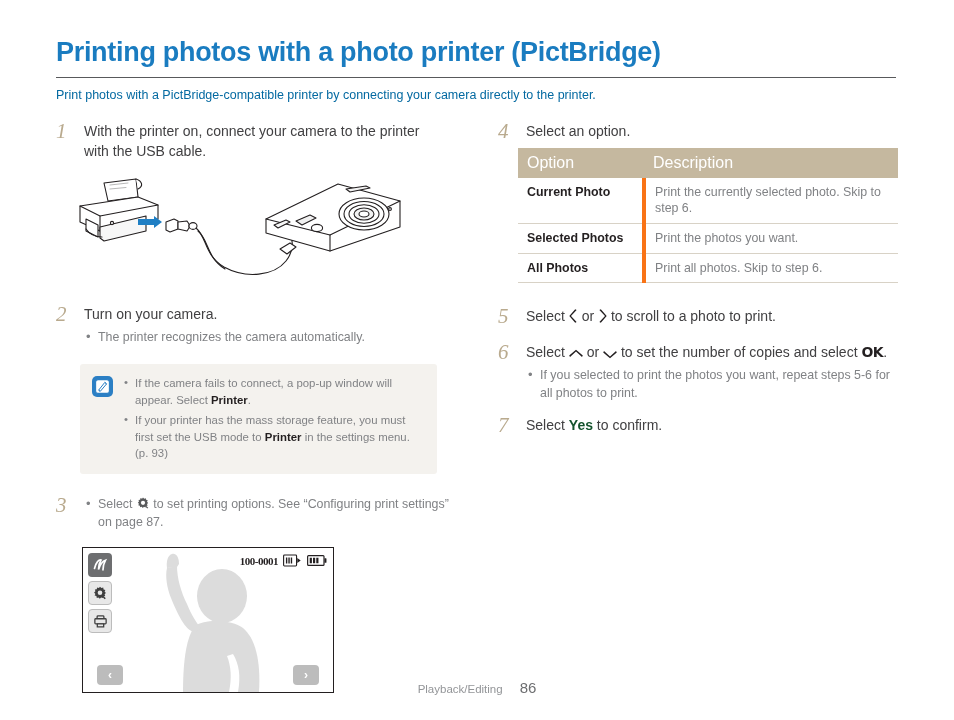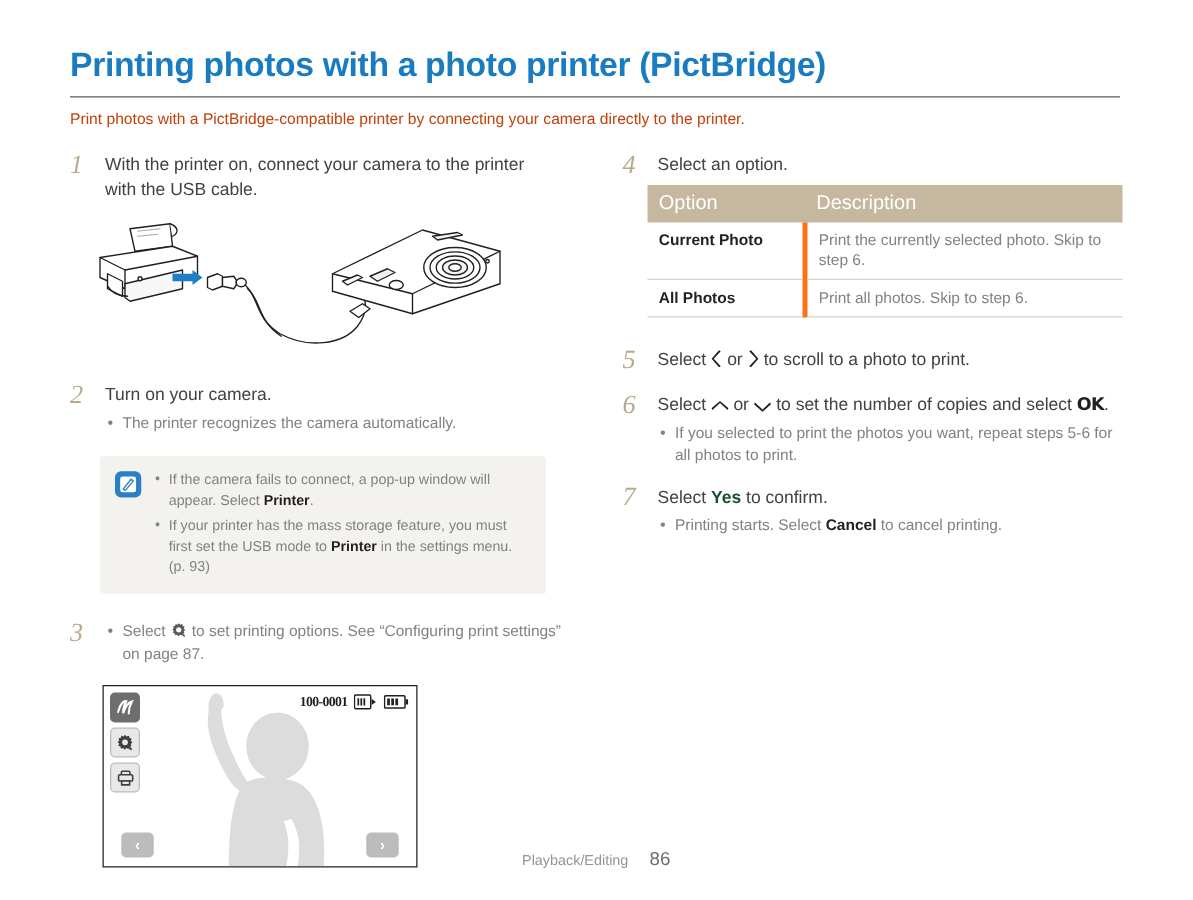"Print photos with a" .page-subtitle { color: #c2410c -> #0369a1 }
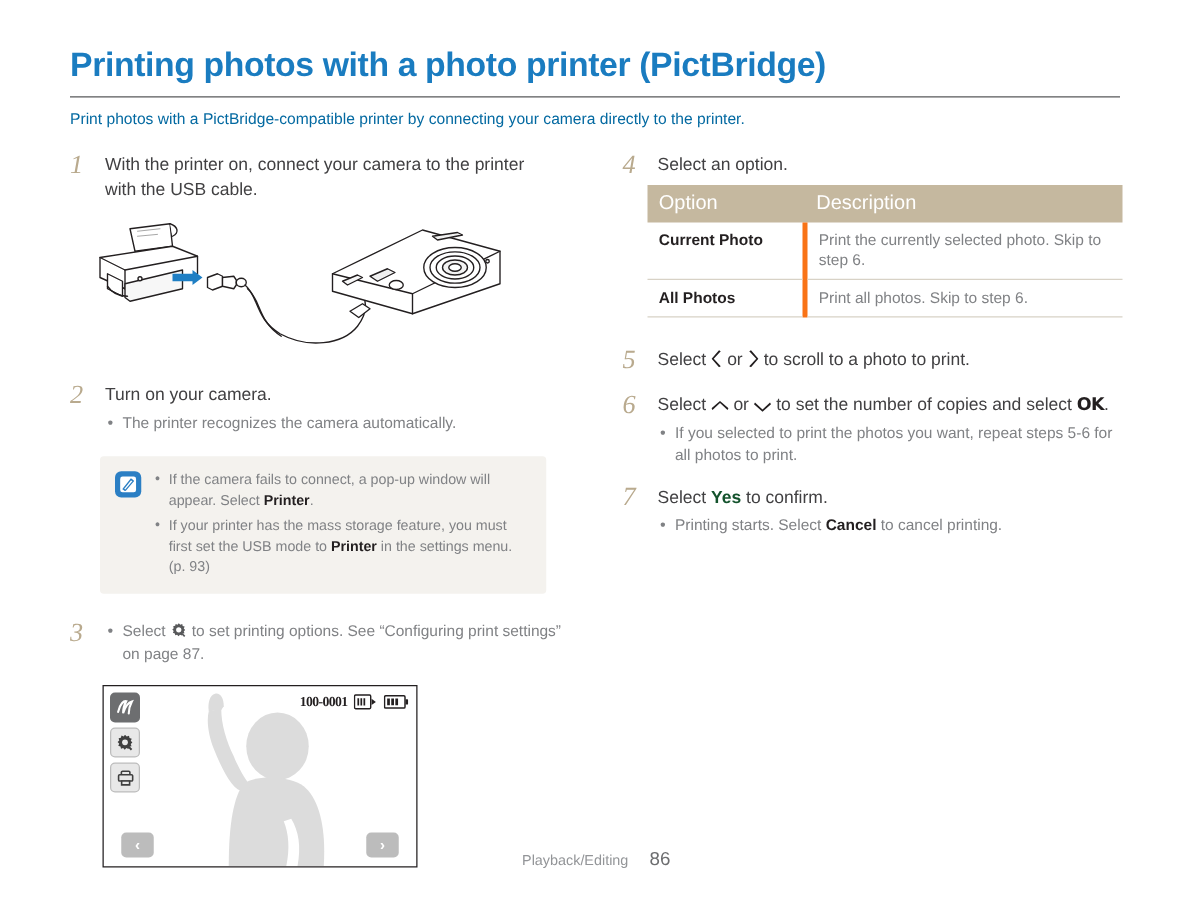"Selected Photos" tr { html: none -> <tr> <td>Selected Photos</td> <td>Print the photos you want.</td> </tr> }
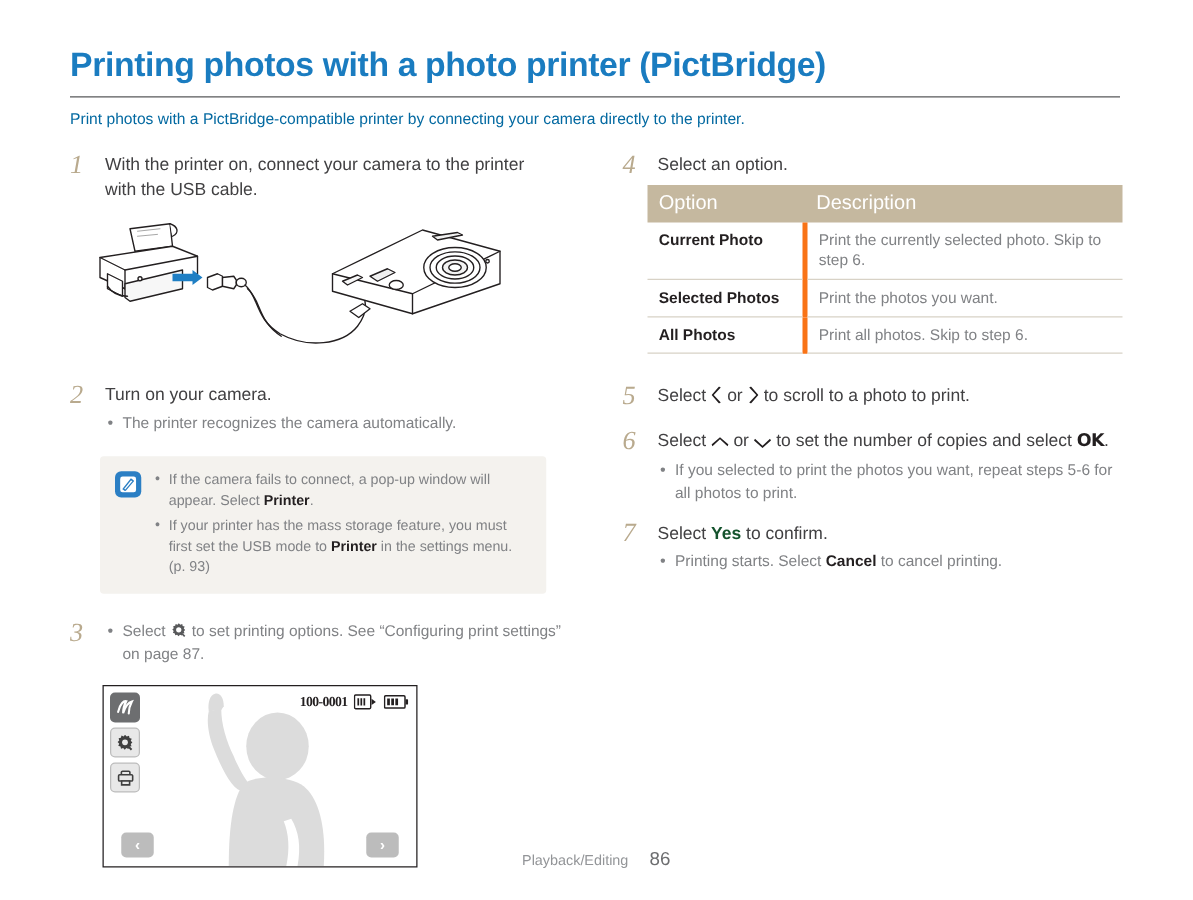"Printing starts. Select Cancel to" ul.bullets { html: <ul> <li> <span>Printing starts. Select</span> <b>Cancel</b> <span>to cancel printing.</span> </li> </ul> -> none }
